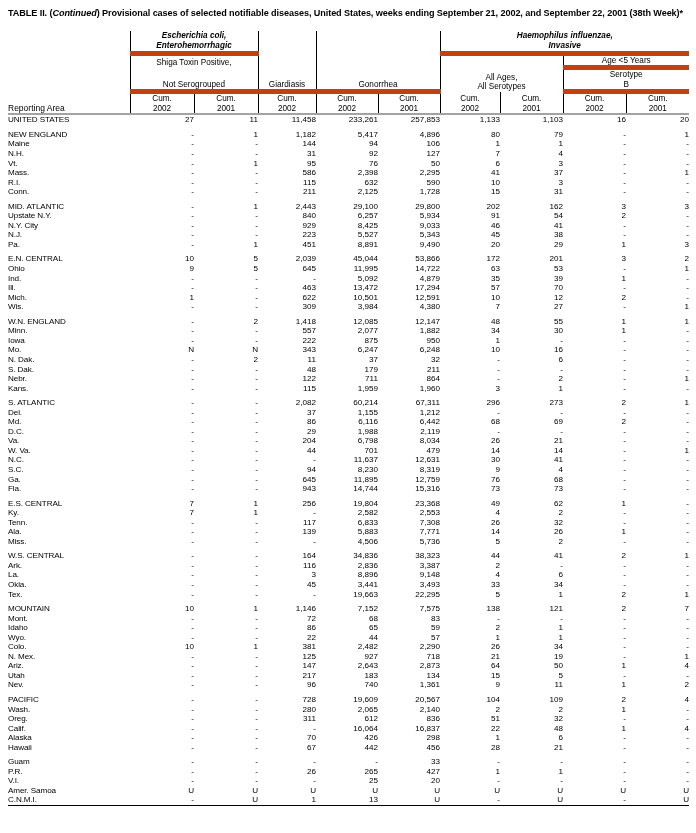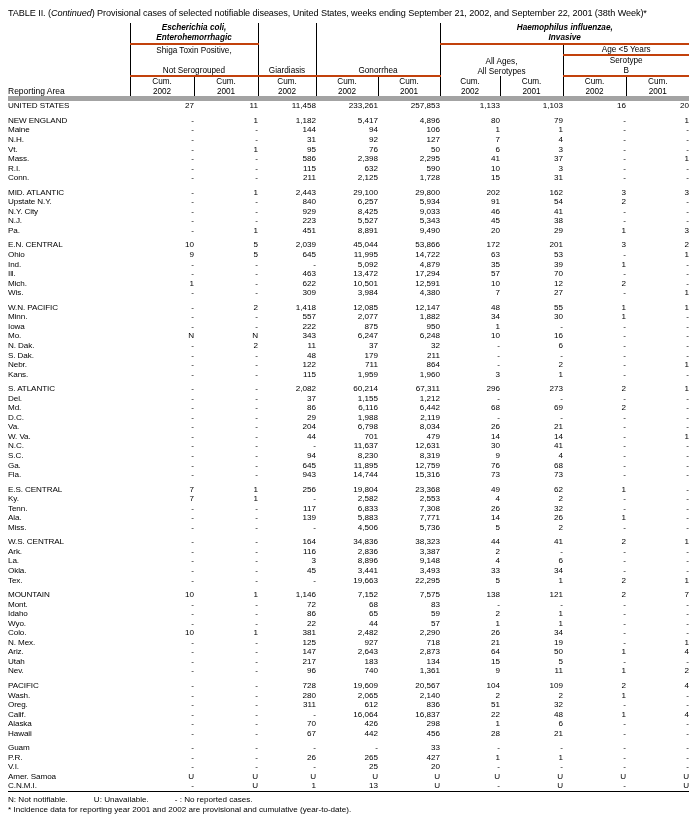"TABLE II. (Continued) Provisional cases" .caption { font-weight: normal -> bold; margin: 2px 0 4px 0 -> 2px 0 12px 0 }
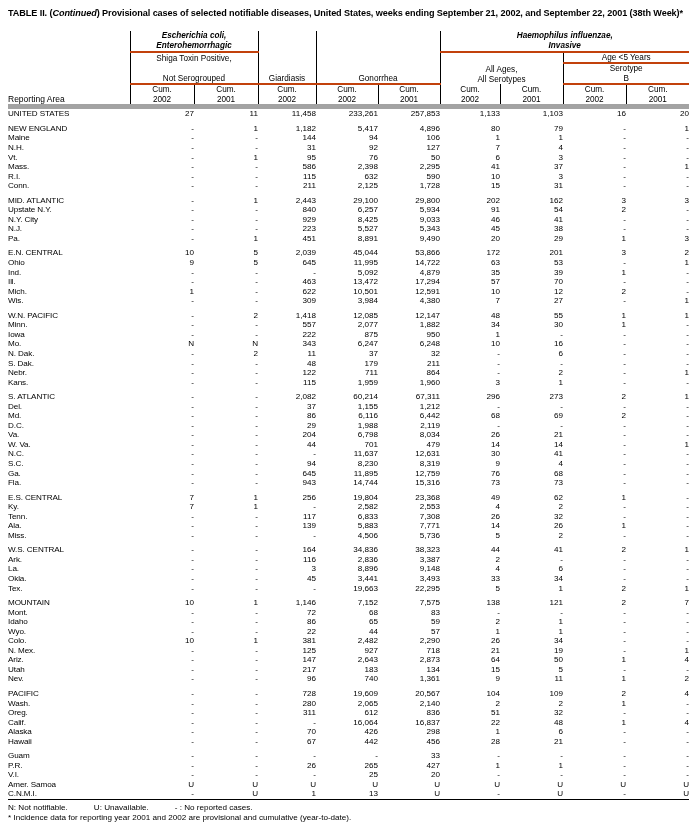"Enterohemorrhagic" .bb { border-bottom: 2px solid #c2410c -> 5px solid #c2410c }
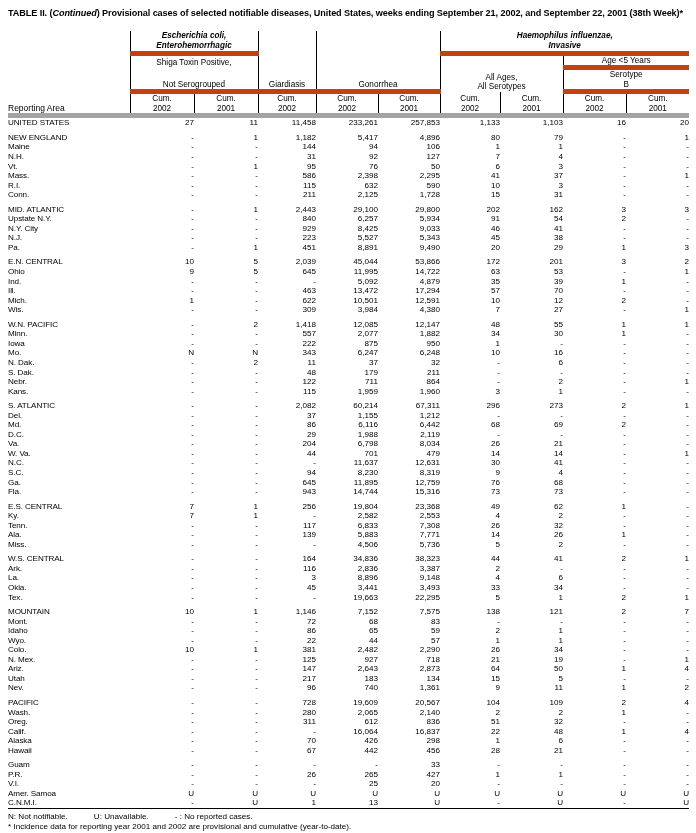"UNITED STATES" tr.topline td { border-top: 5px solid #a3a3a3 -> 2px solid #a3a3a3 }
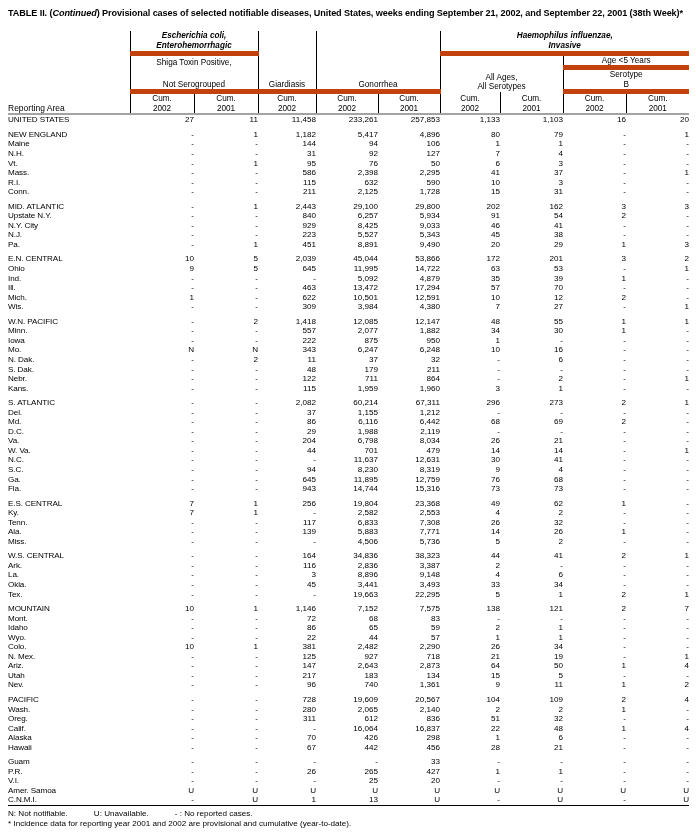"W.N. PACIFIC" td.area { text: PACIFIC -> ENGLAND }
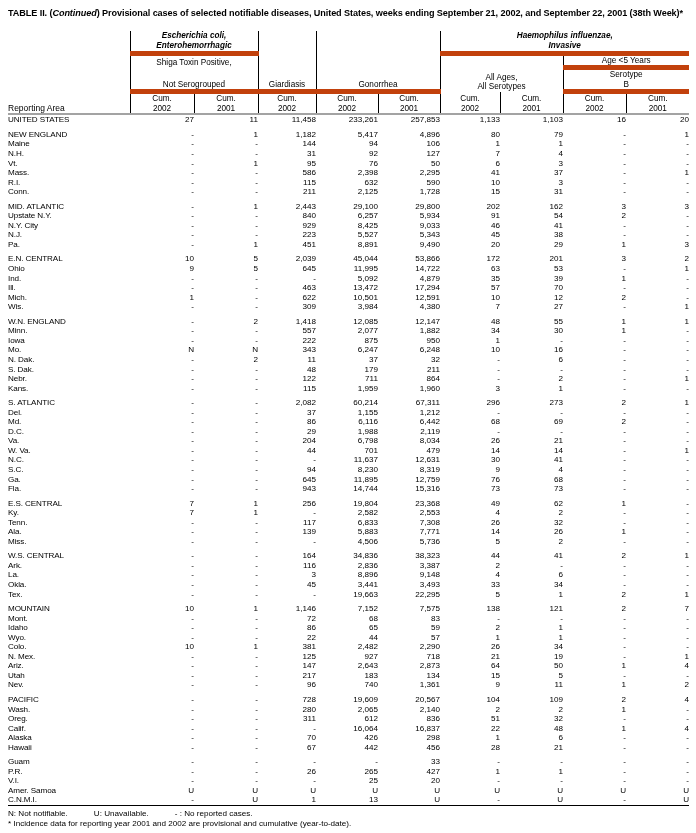"N: Not notifiable. U: Unavailable." div.foot { html: <div><span>N: Not notifiable.</span><span></span><span>U: Unavailable.</span><span></span><span>- : No reported cases.</span> <span>* Incidence data for reporting year 2001 and 2002 are provisional and cumulative (year-to-date).</span></div> -> none }
